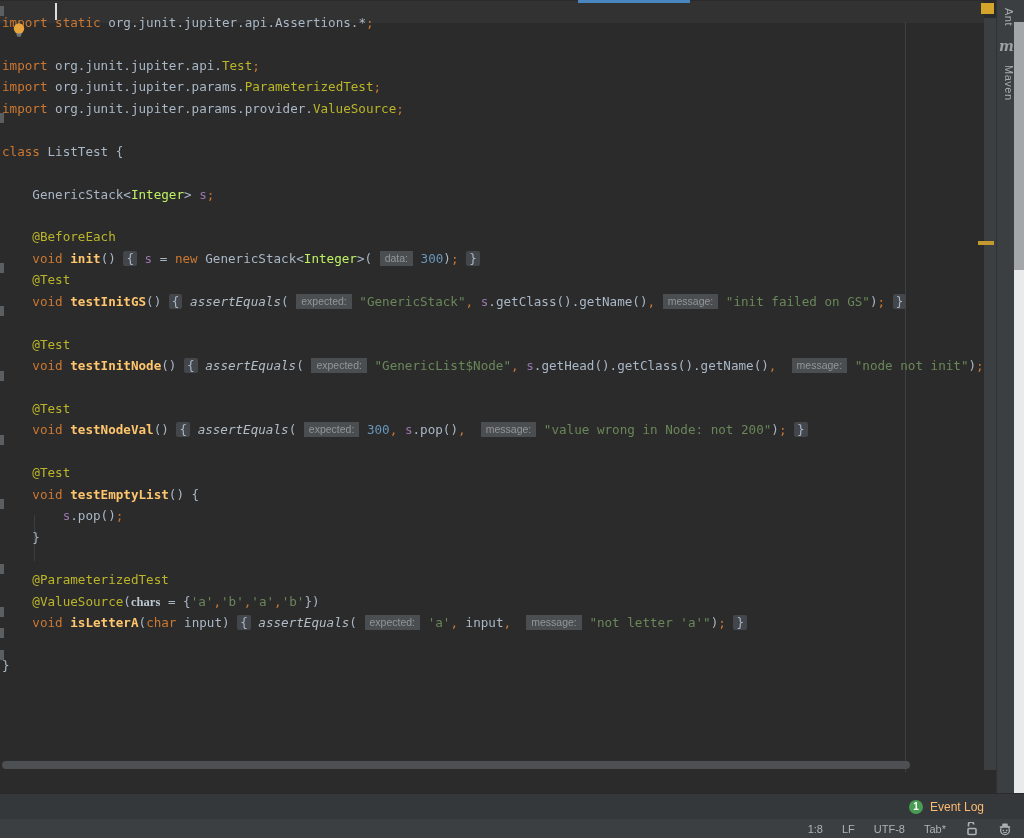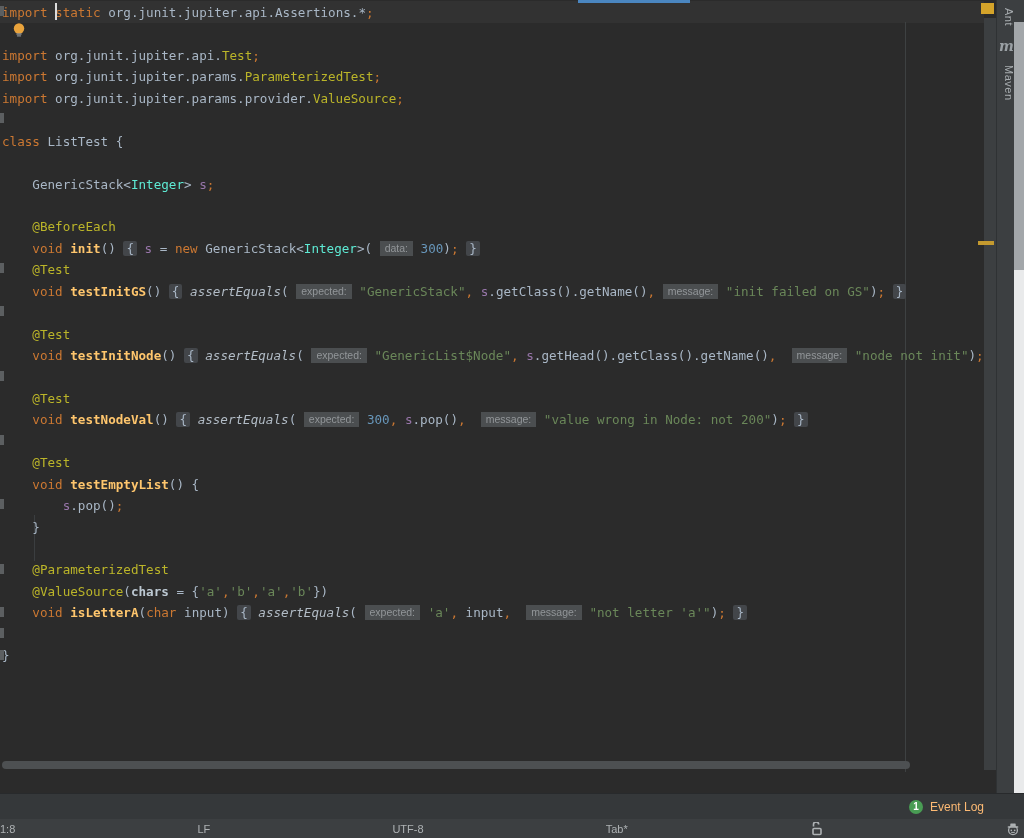"import static" #code-area { top: 2px -> 12px }
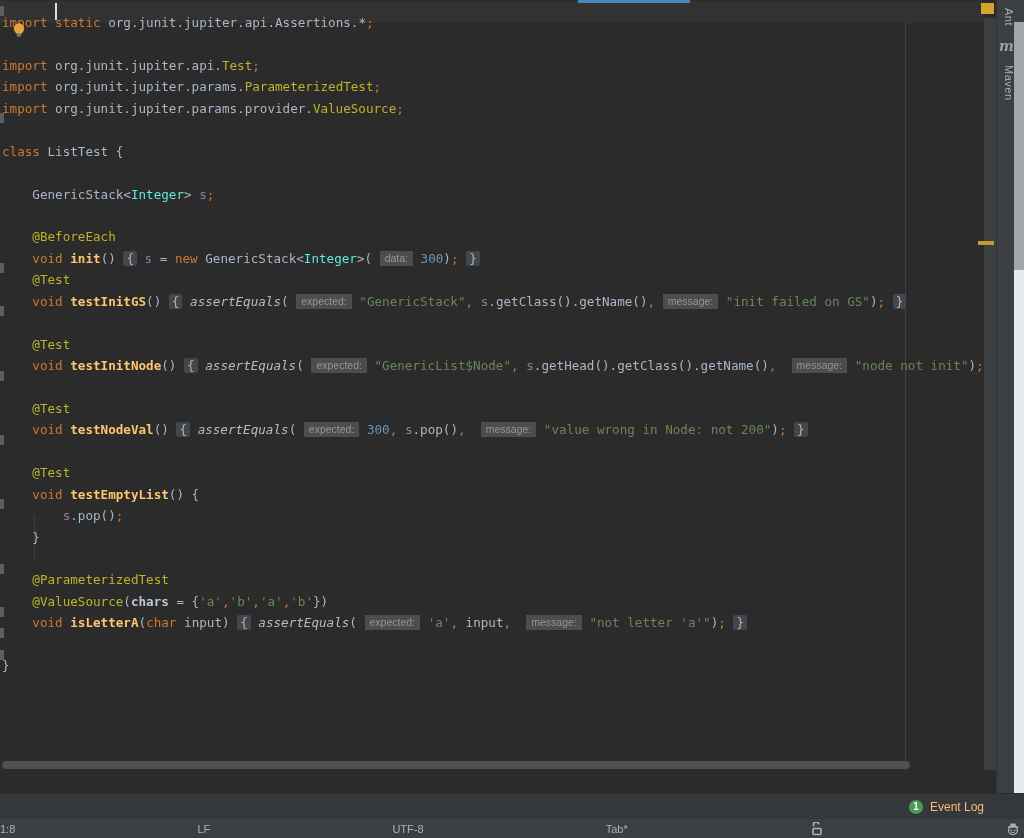"Integer" .t-cls { color: #5eead4 -> #bef264 }
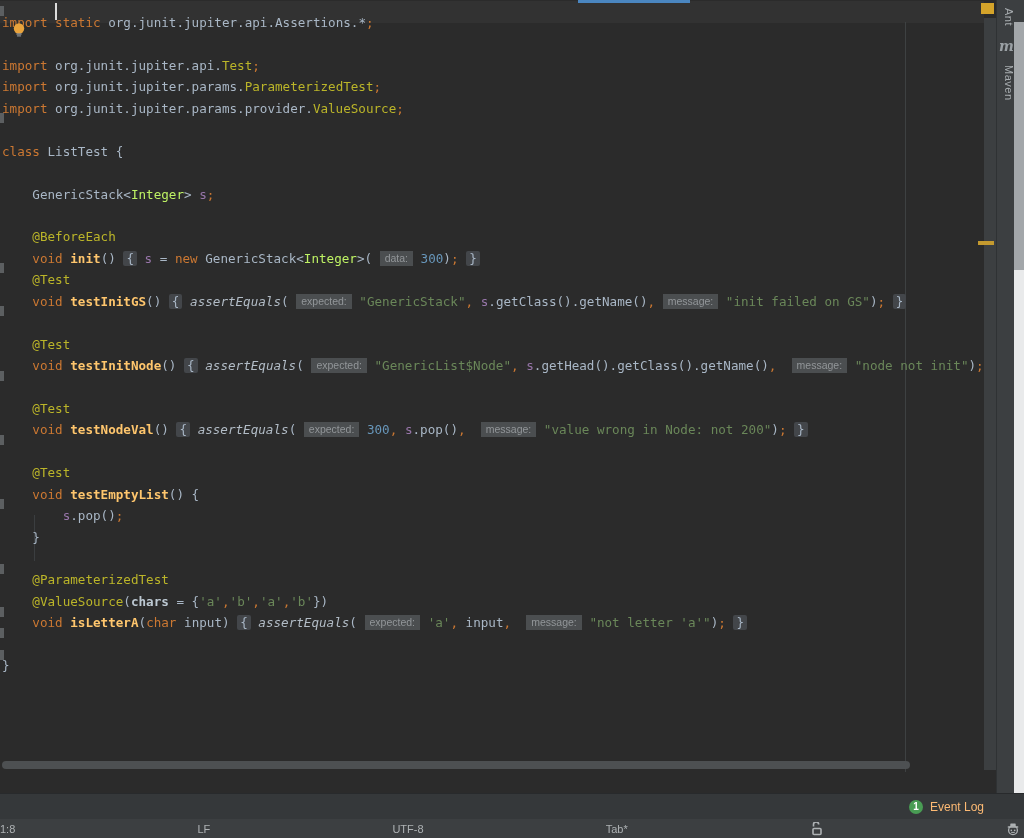"chars" .t-attr { font-family: none -> Liberation Serif, serif }
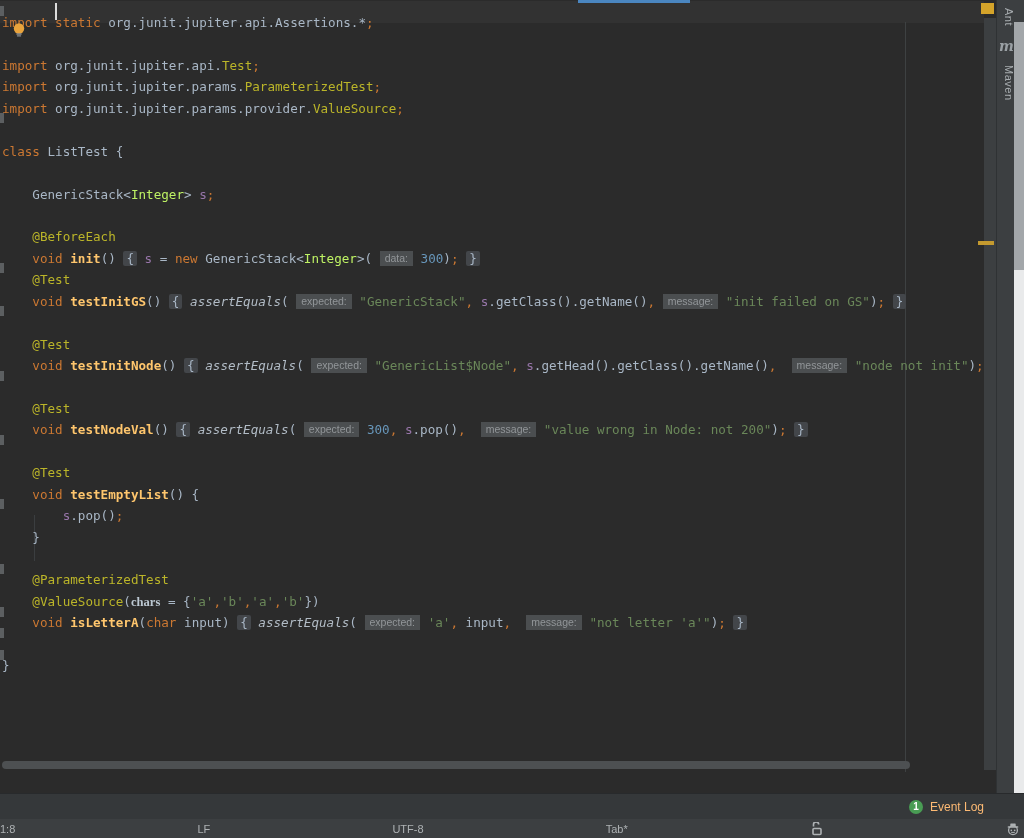"1:8" #status-lower { justify-content: space-between -> flex-end; padding-right: 4px -> 12px }
